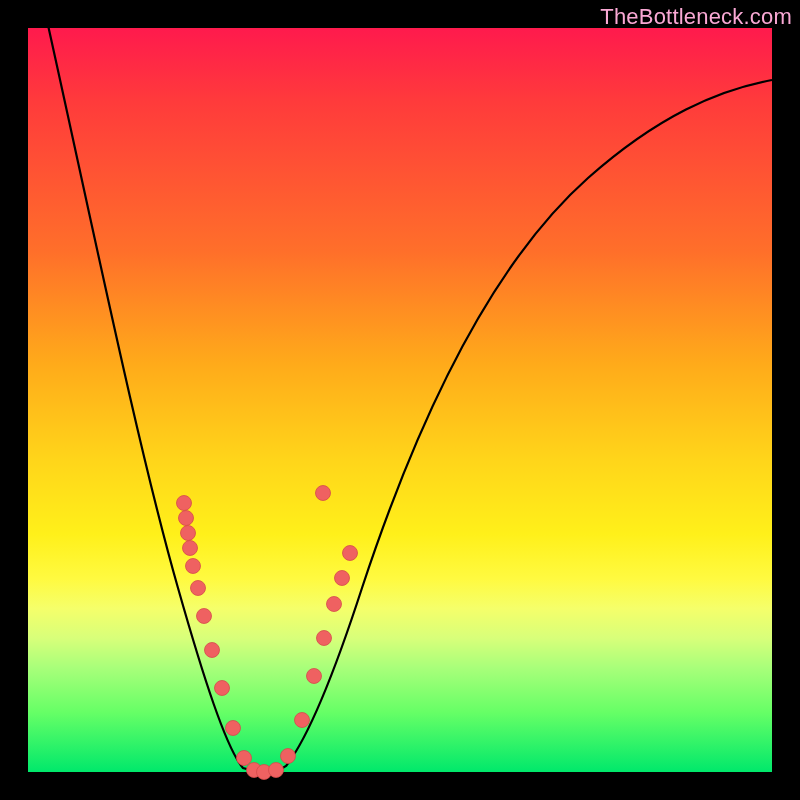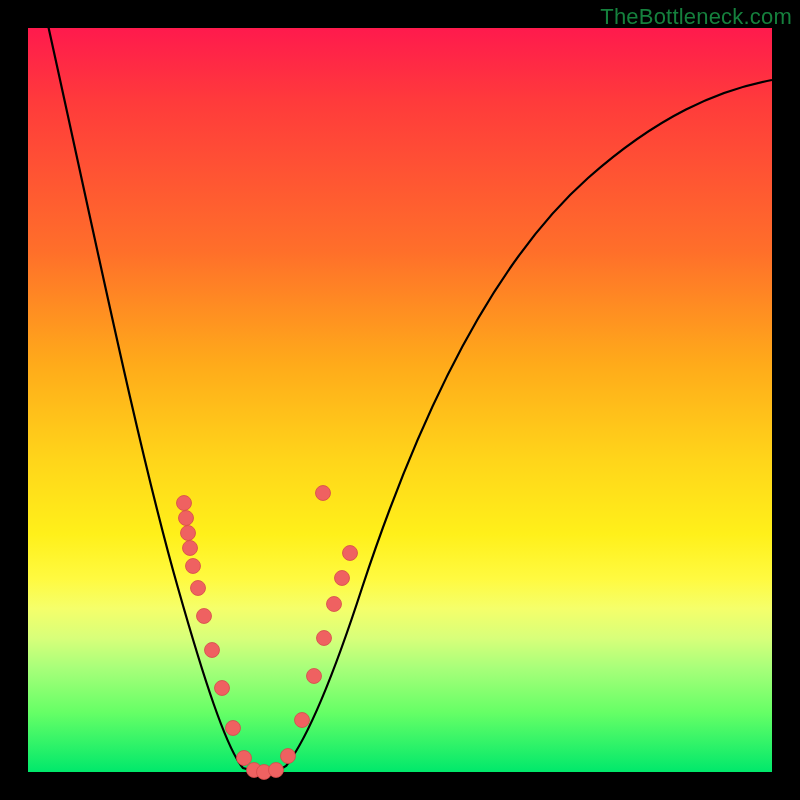"TheBottleneck.com" .watermark { color: #15803d -> #f9a8d4 }
